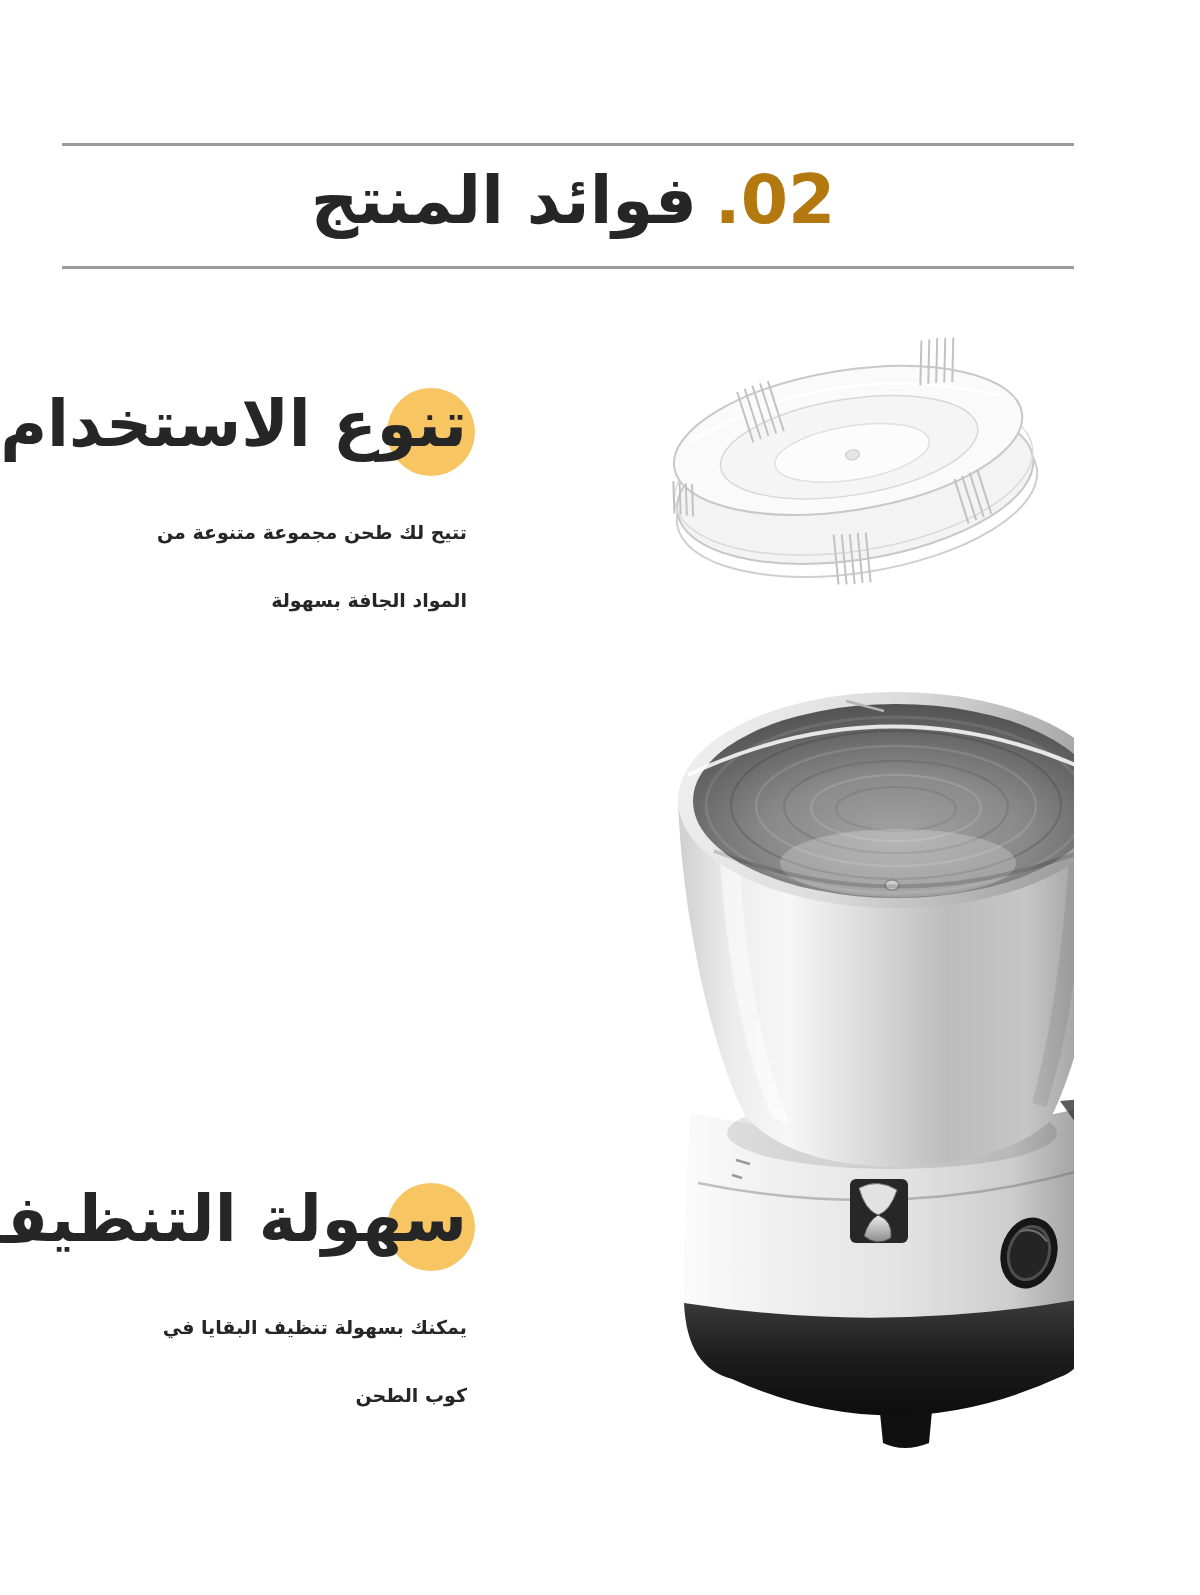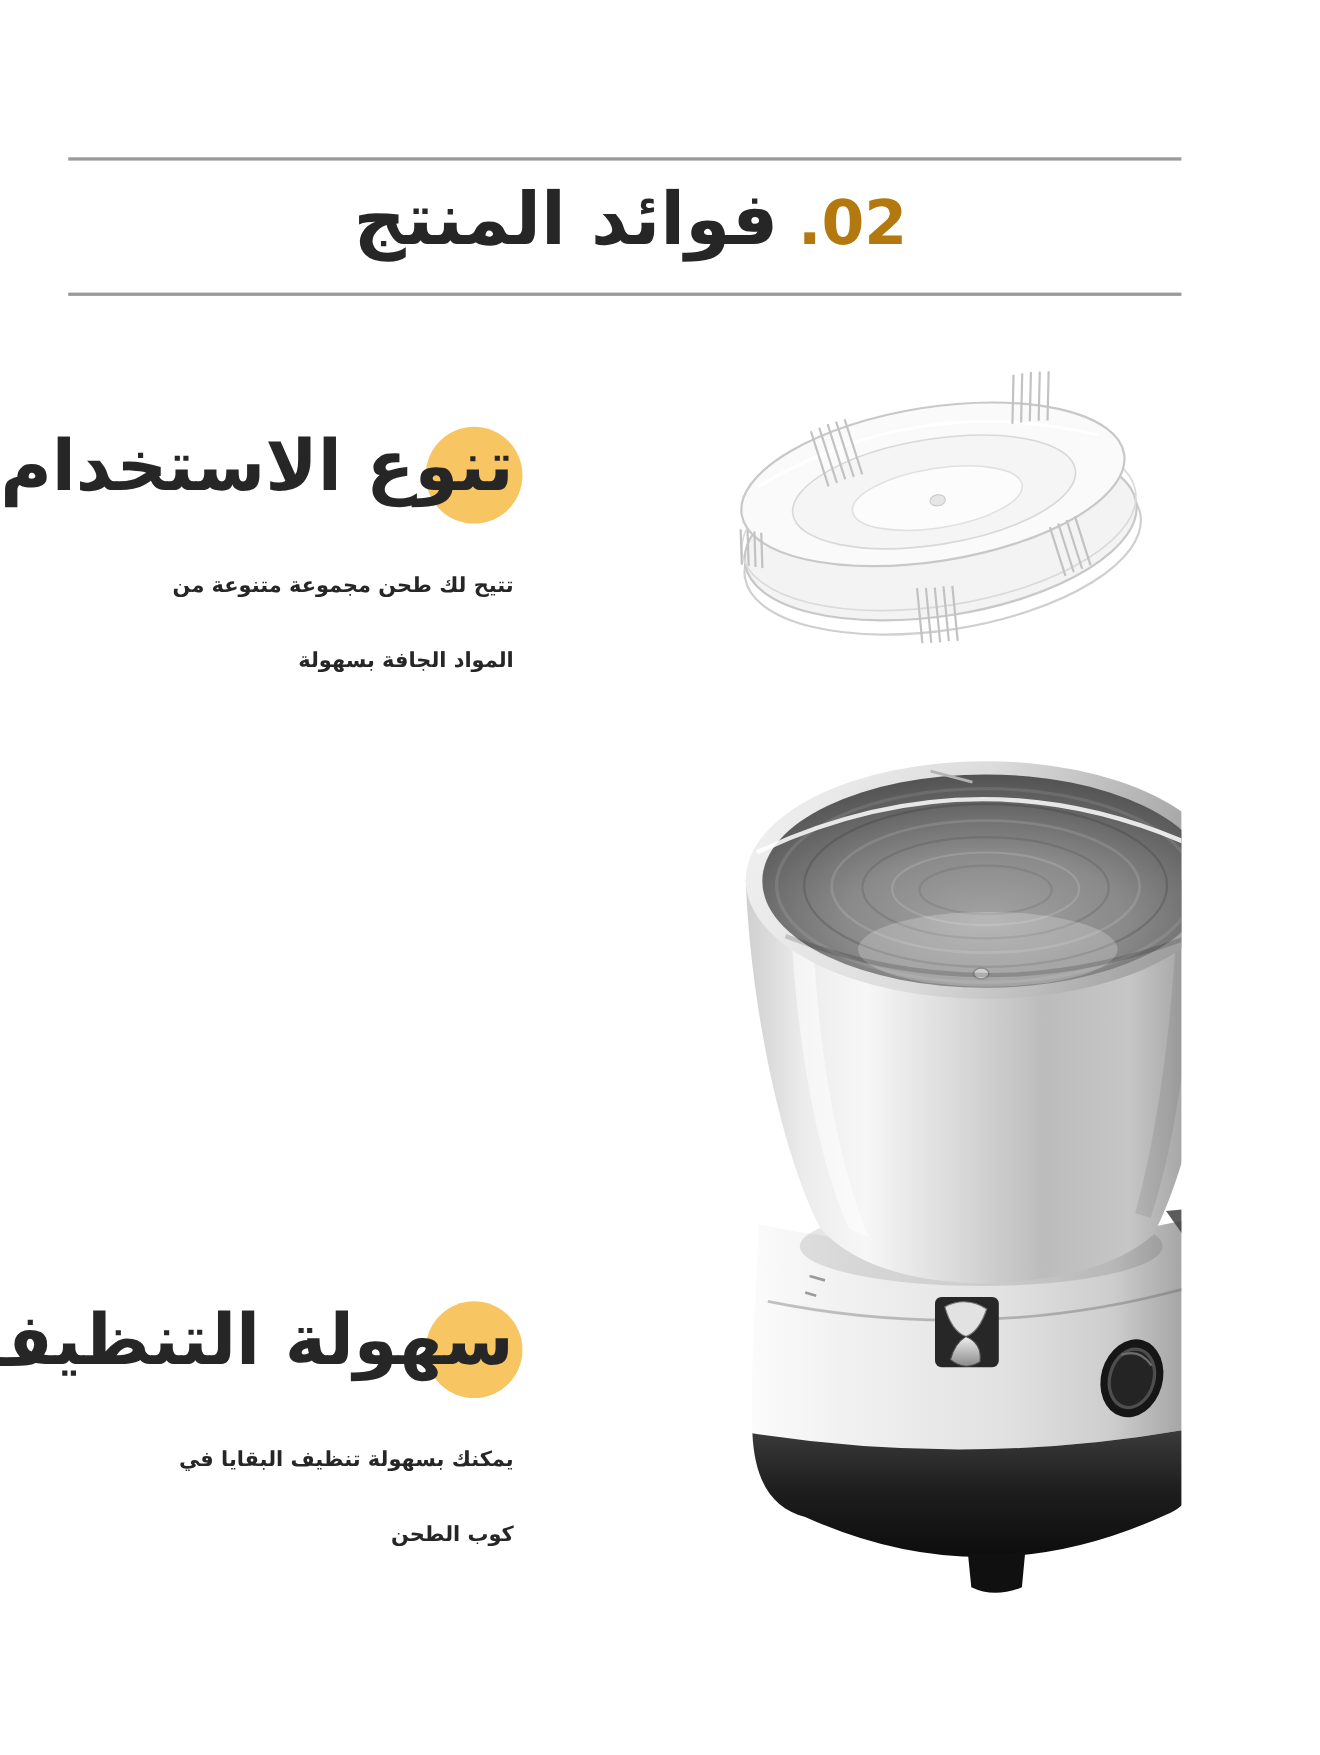".02" .section-number { font-size: 56px -> 68px }
